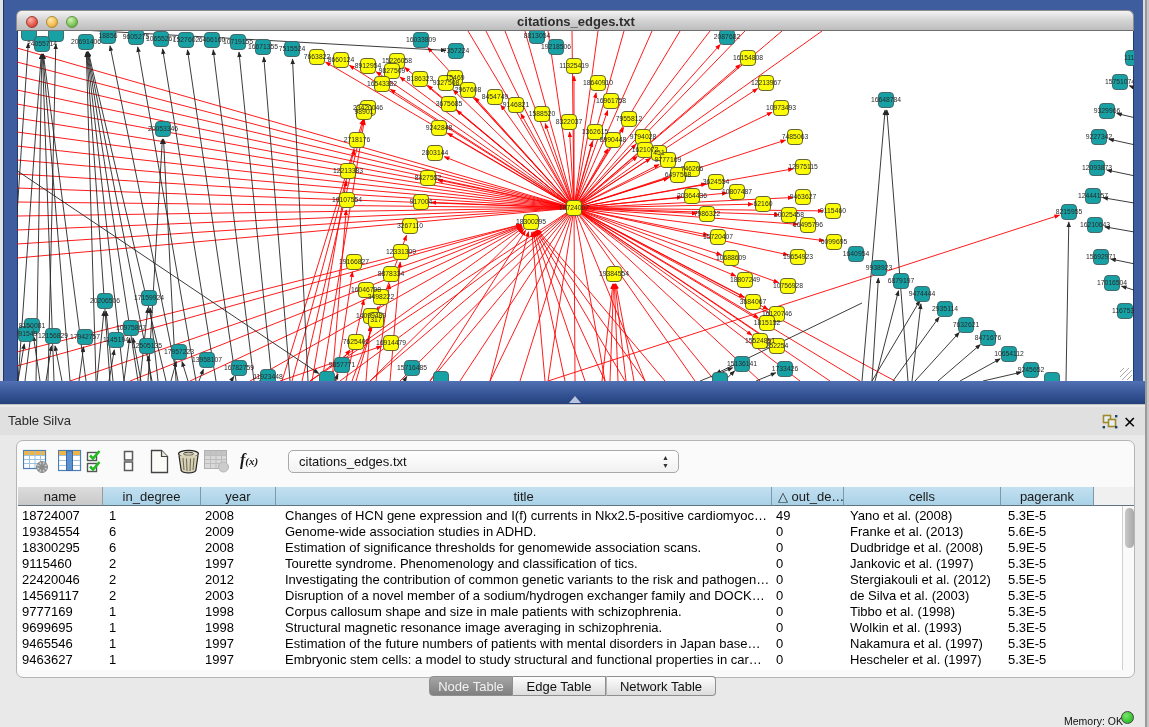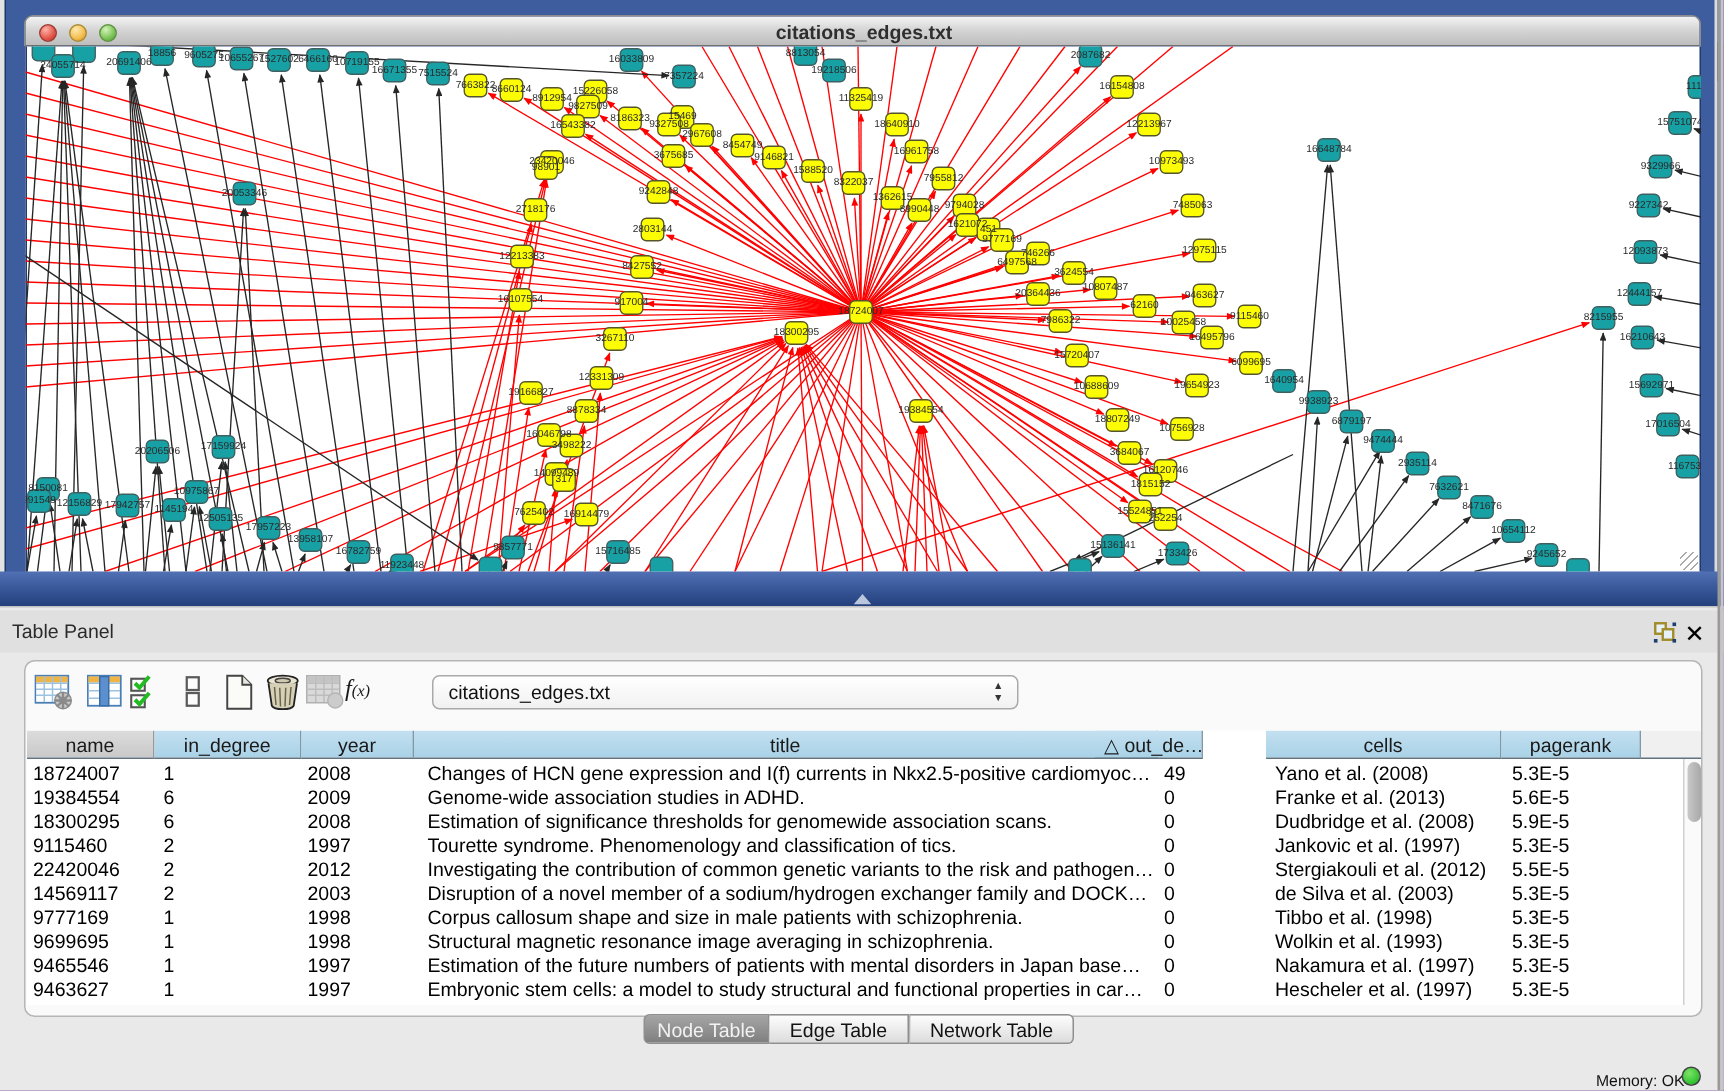"citations_edges.txt" #root { background: #ec4899 -> #fde047 }
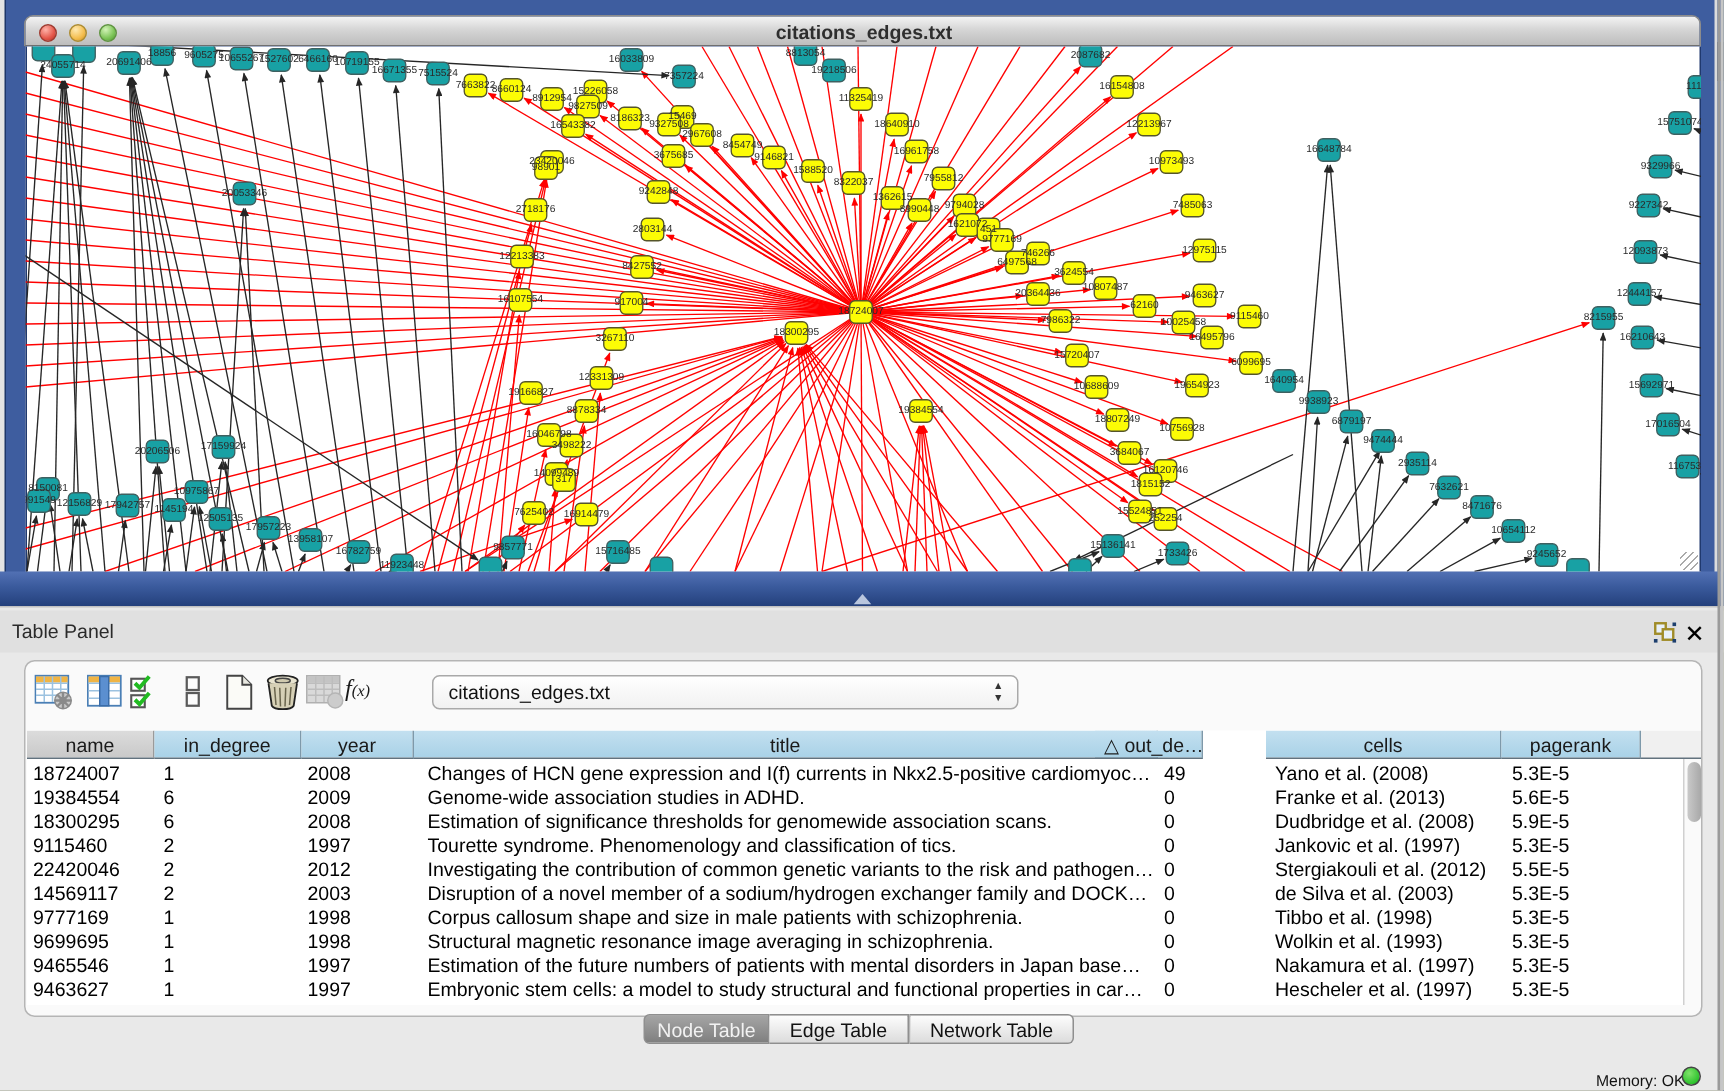"Table Panel" div { text: Panel -> Silva }
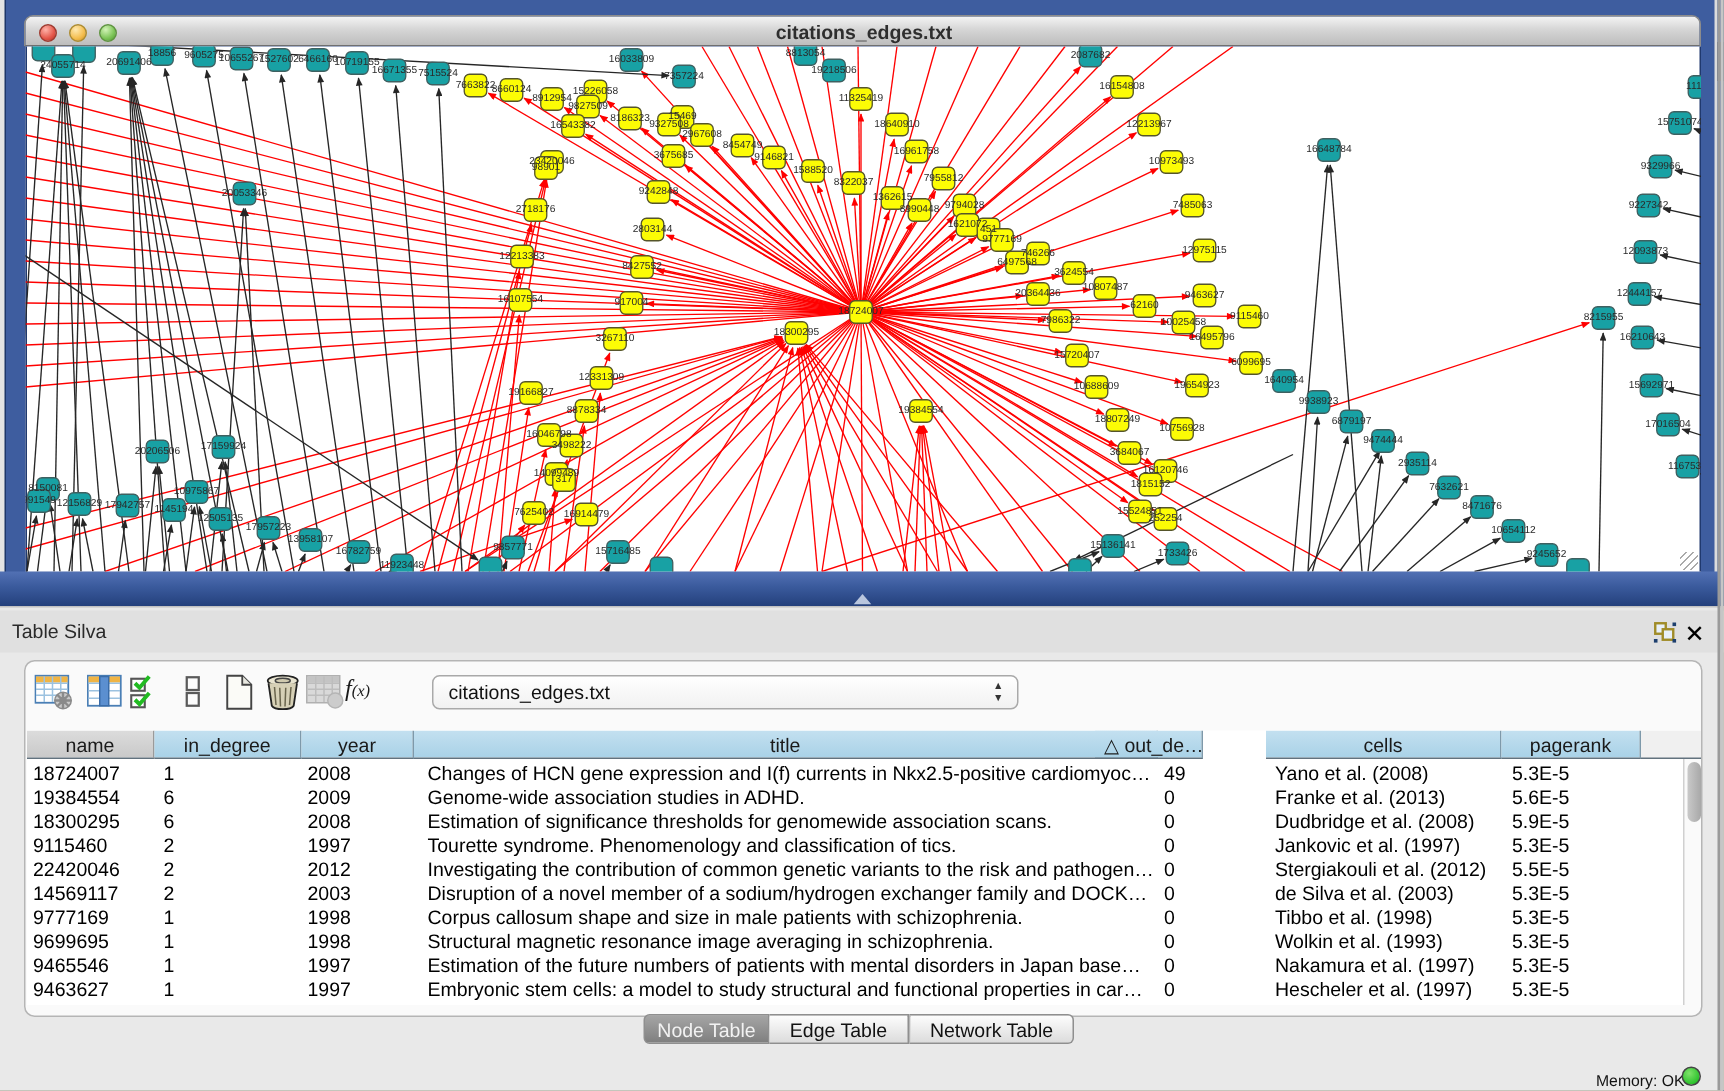"f(x)" div.ticon { font-weight: normal -> bold; left: 207px -> 217px }
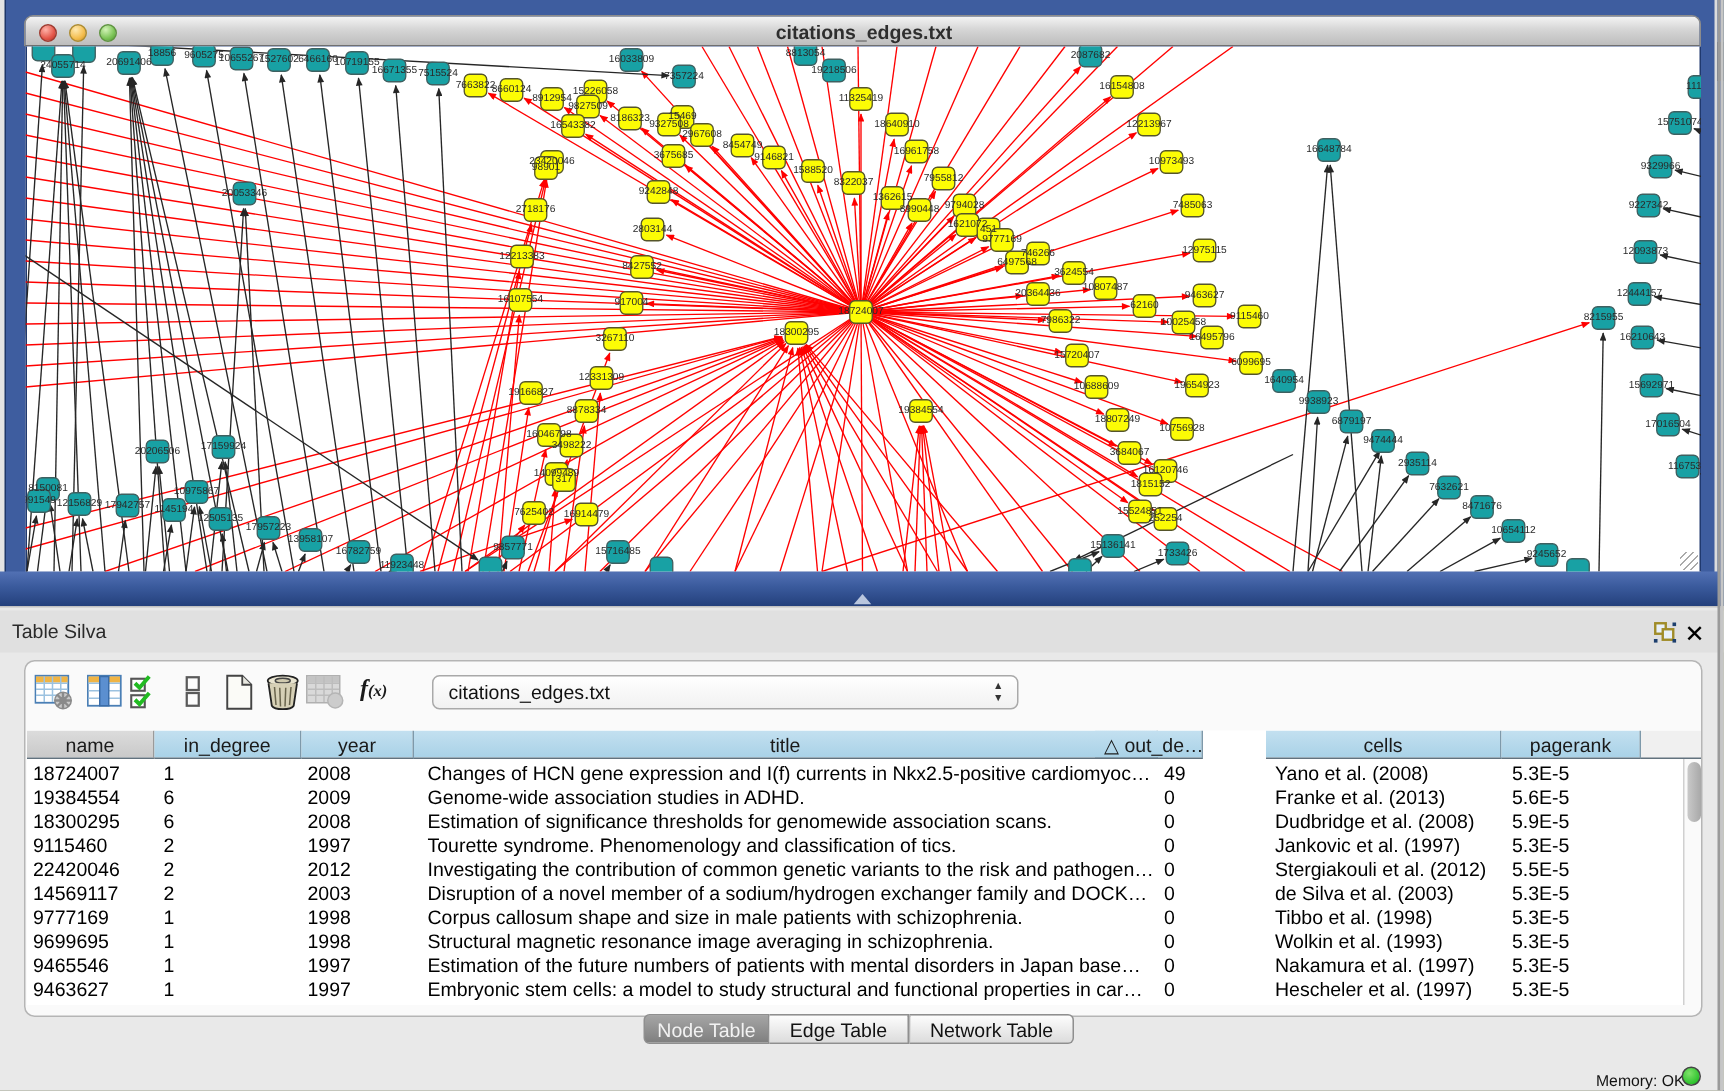"△ out_de…" #th5 { left: 712px -> 754px }
